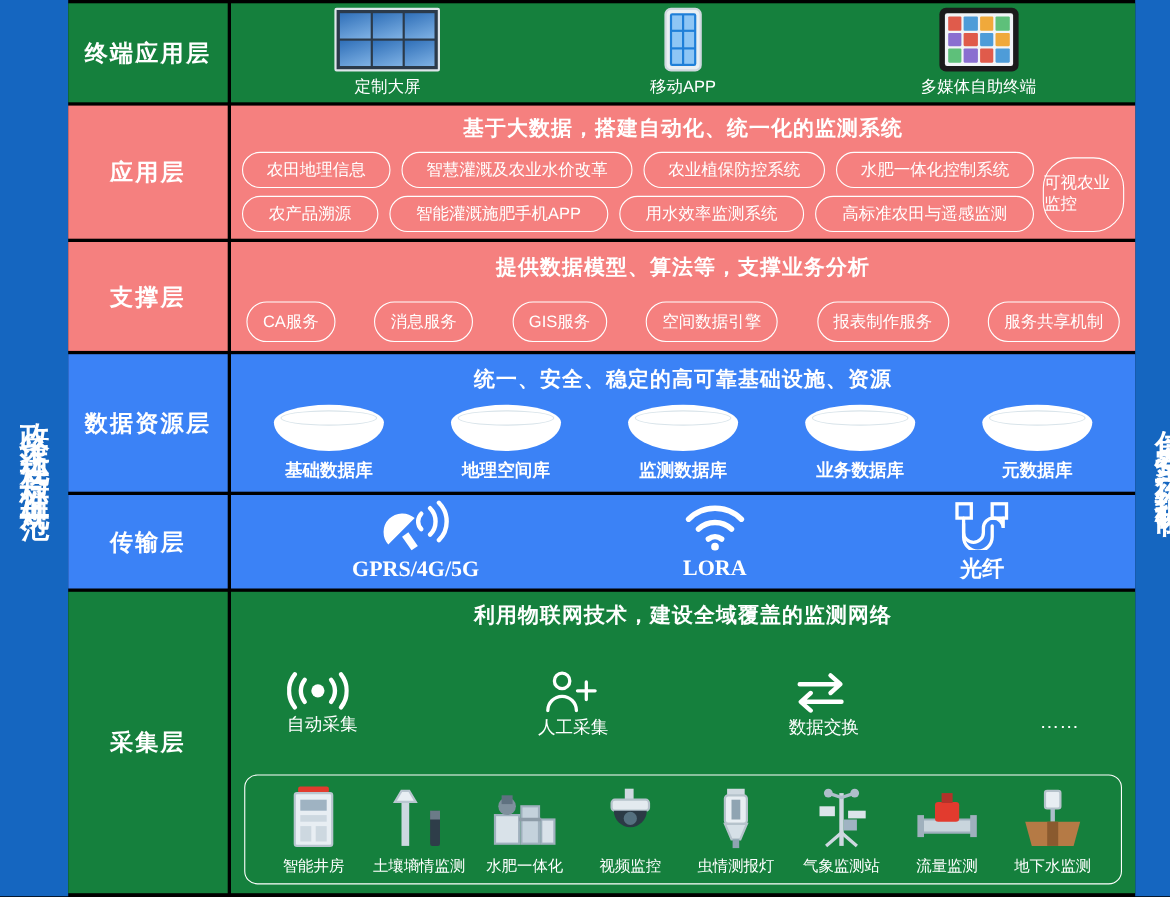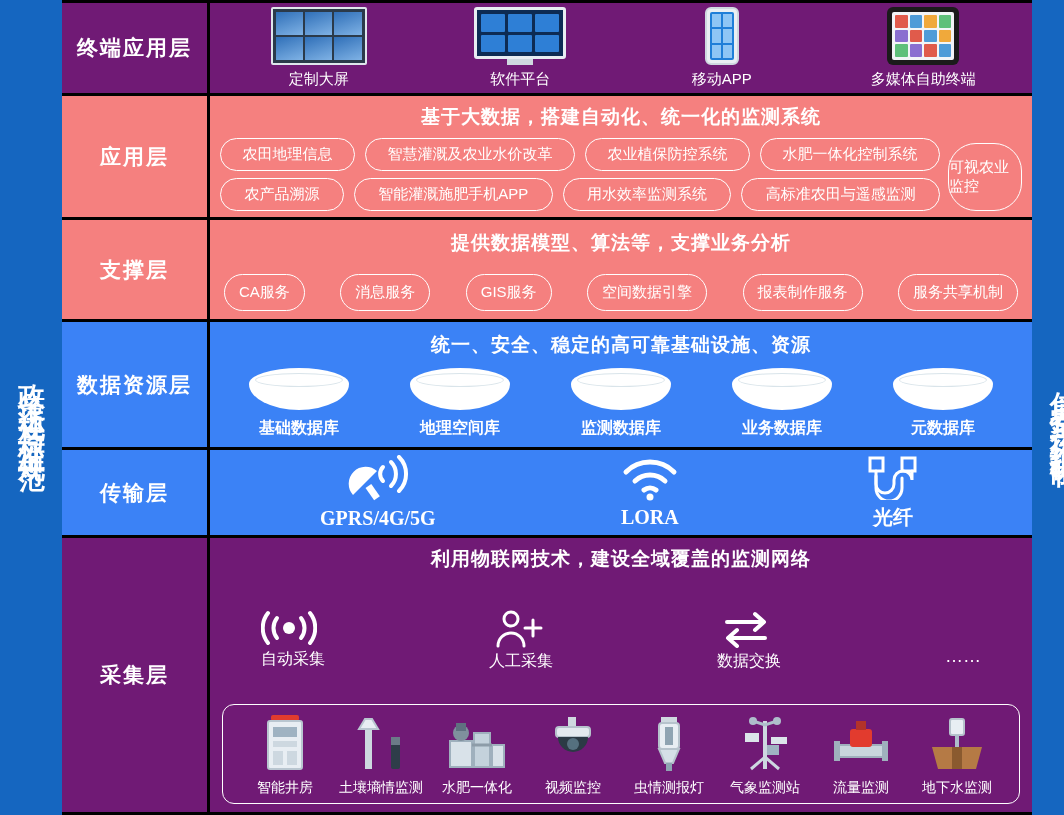"终端应用层" .blue { background: #701a75 -> #15803d }
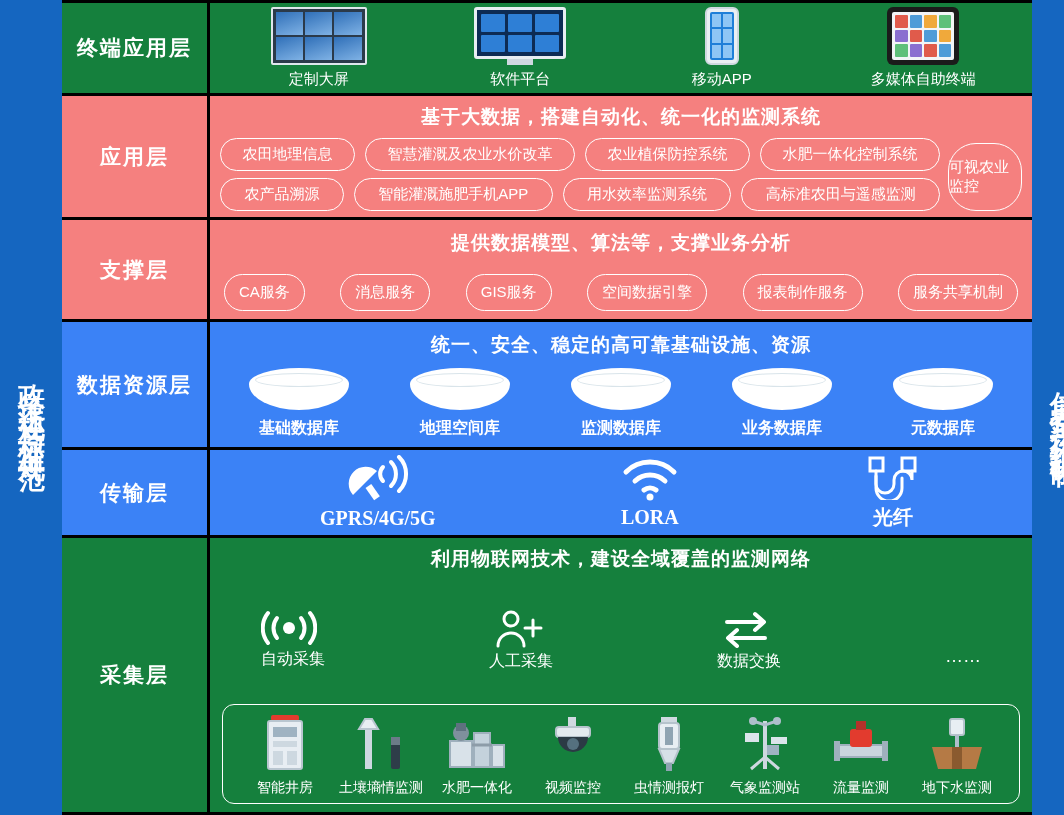"软件平台" div.term { html: <div> <div> <div> <i></i> <i></i> <i></i> <i></i> <i></i> <i></i> </div> <div></div> </div> <div>软件平台</div> </div> -> none }
